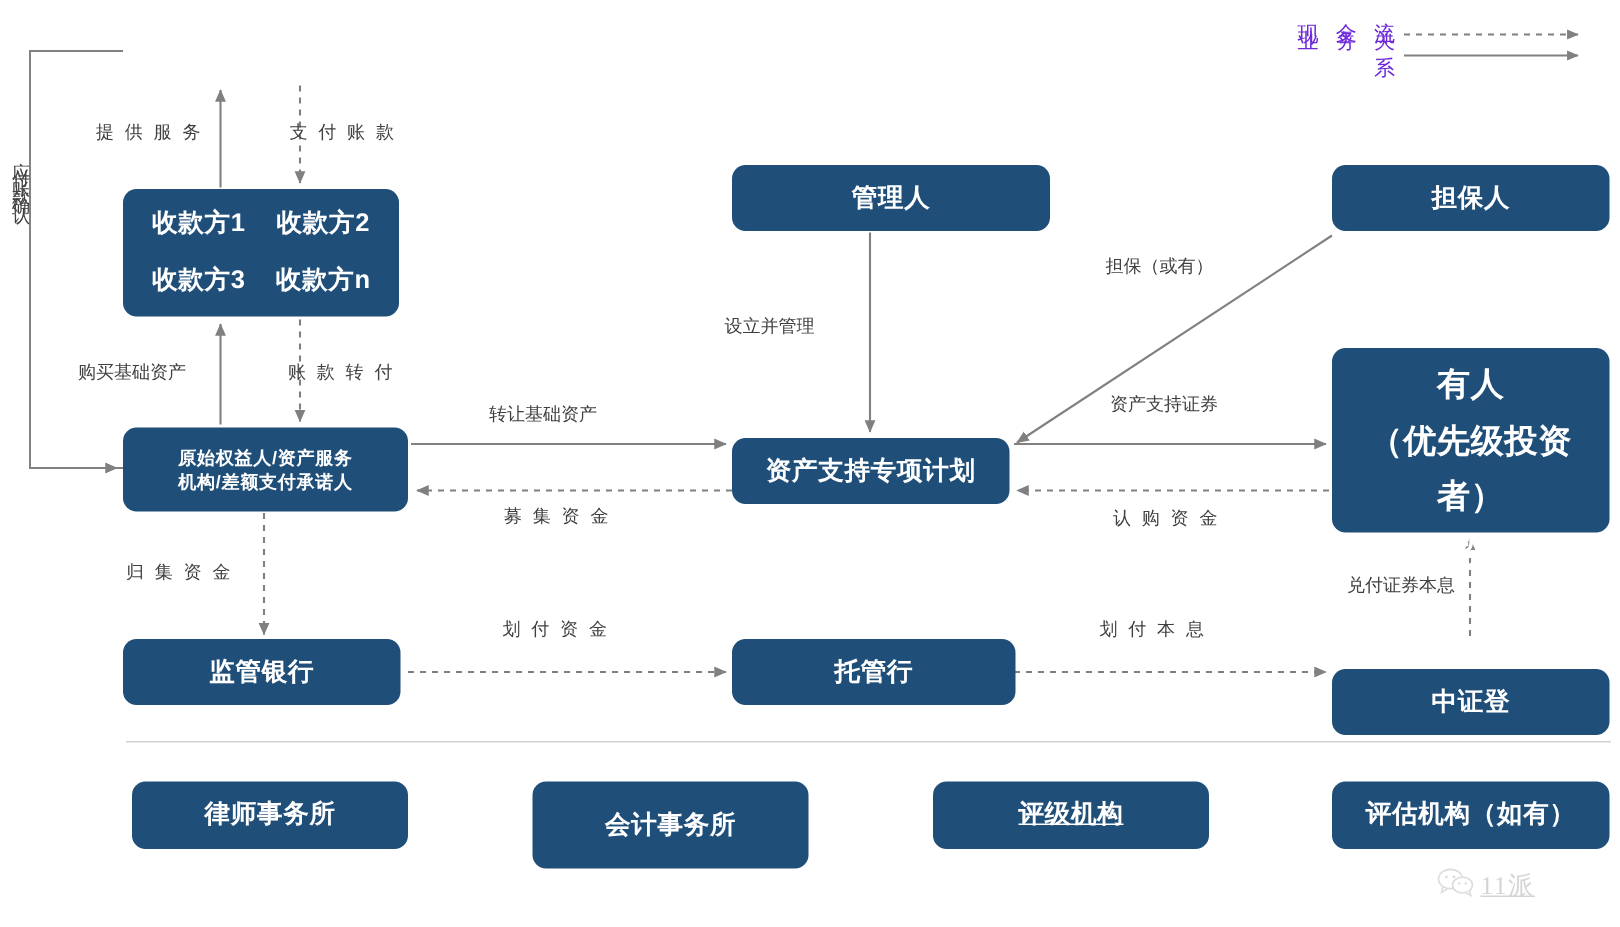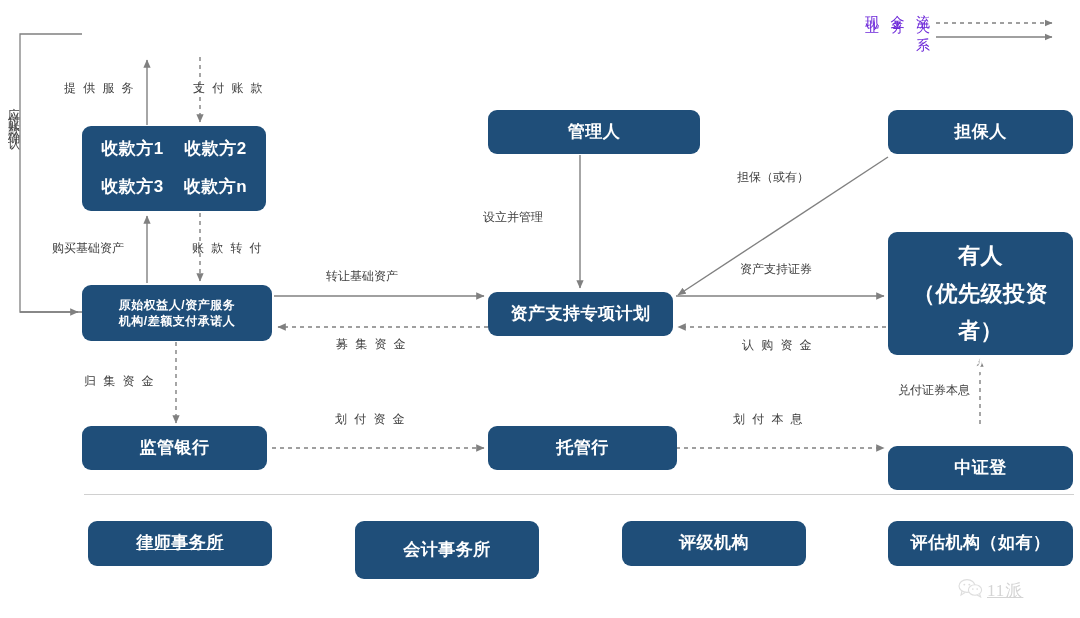"律师事务所" div.node { text-decoration: underline -> none }
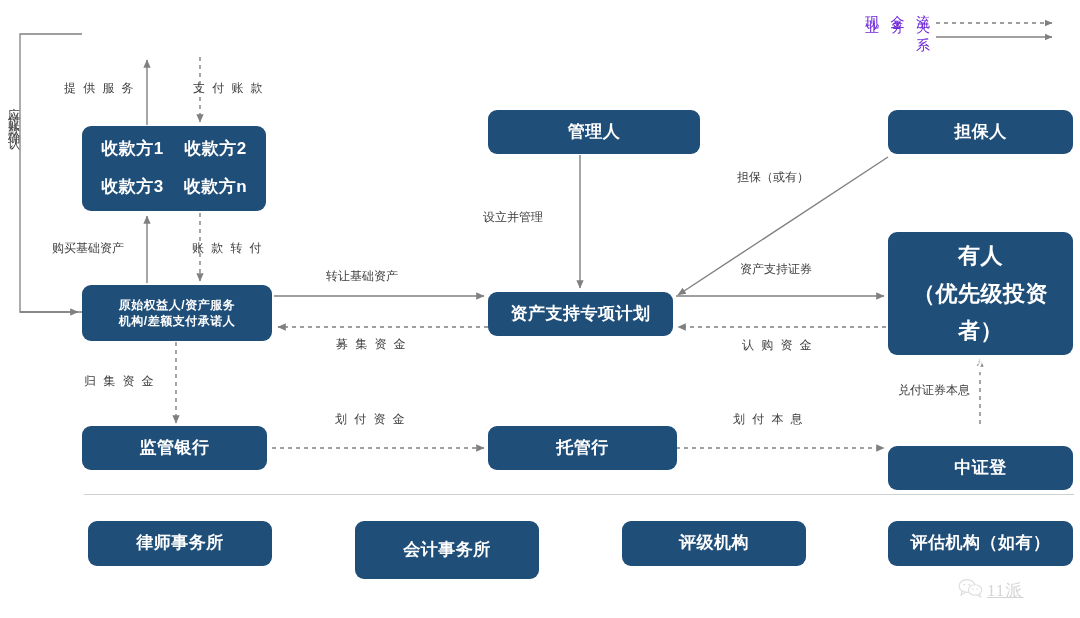"评级机构" div.node { text-decoration: none -> underline }
